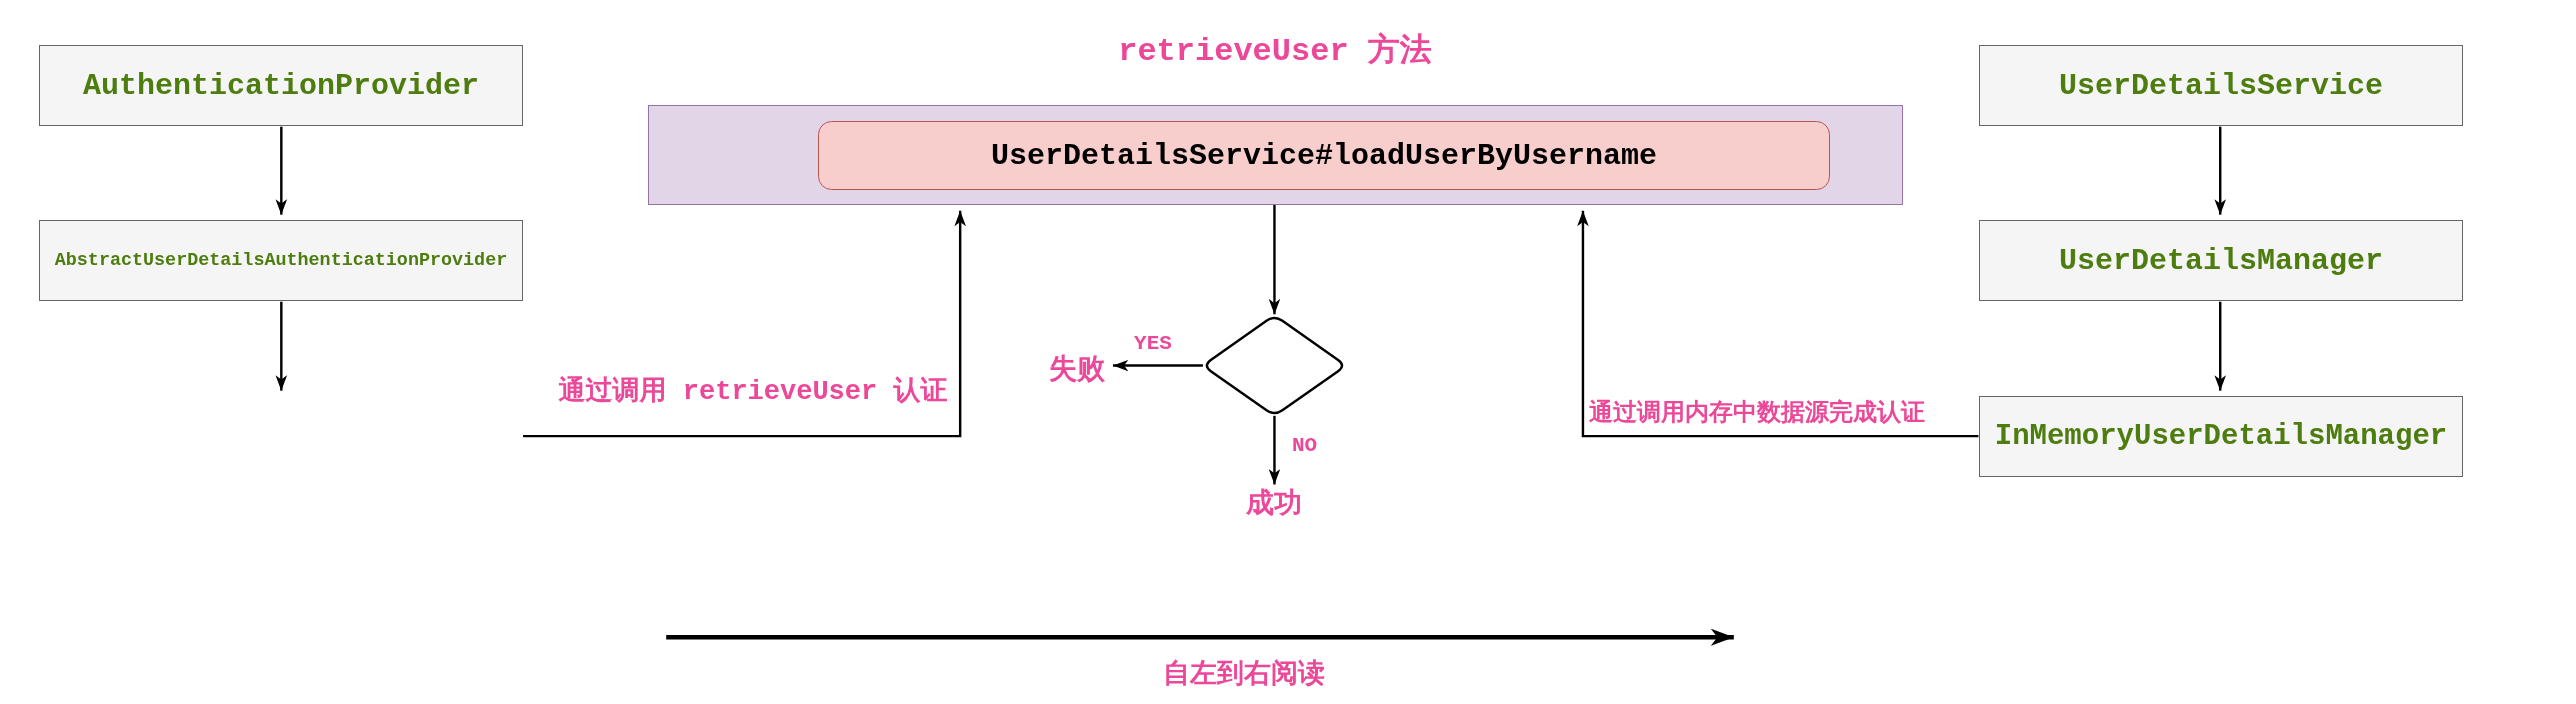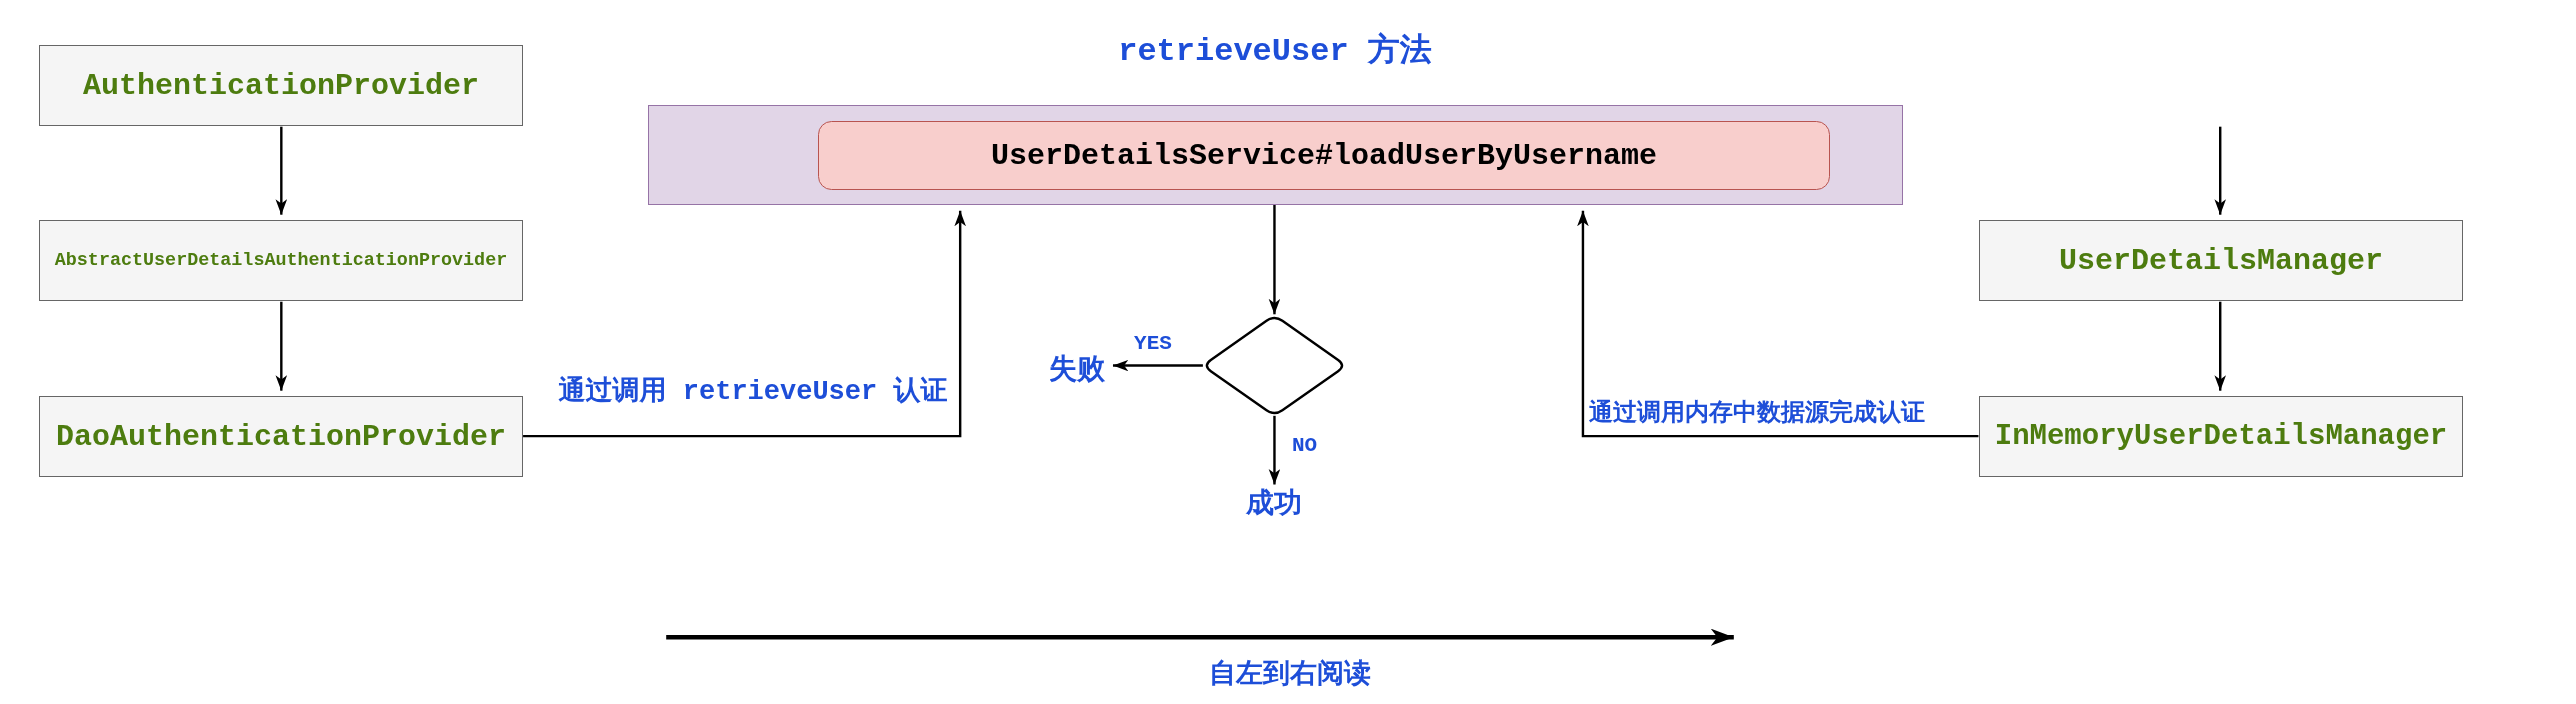"retrieveUser 方法" .lbl { color: #1d4ed8 -> #ec4899 }
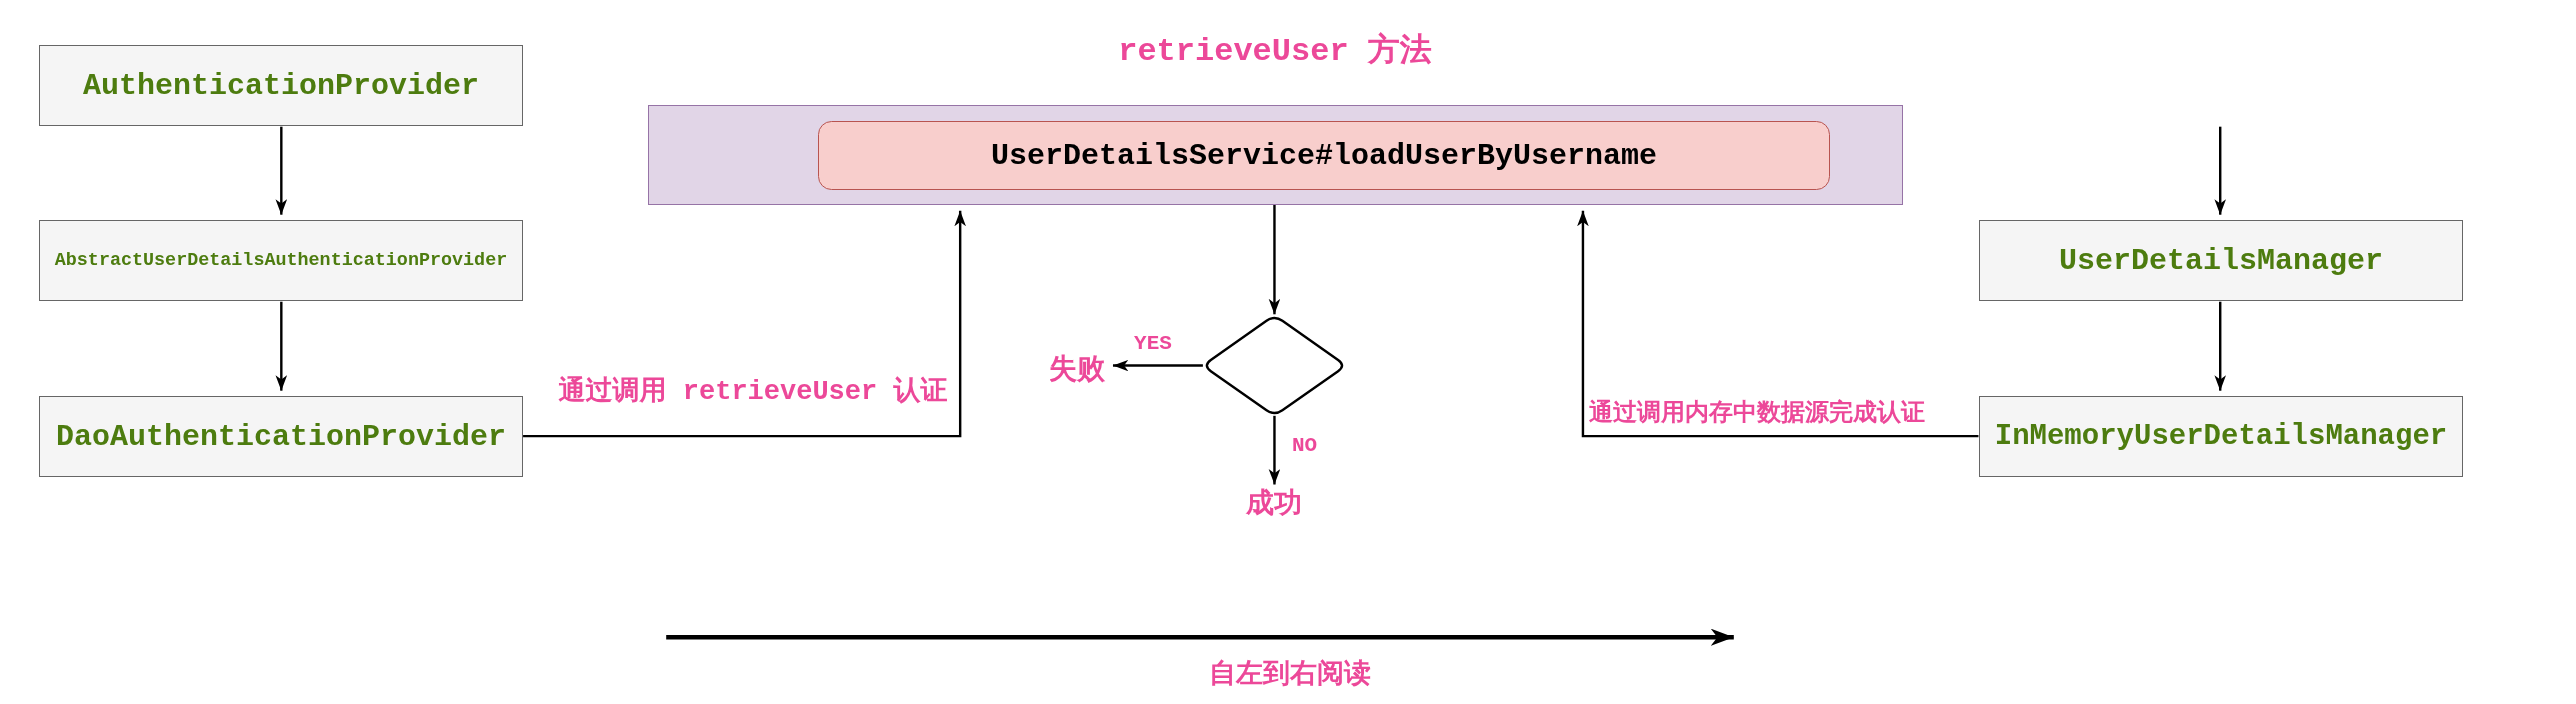"UserDetailsService" div.node { html: none -> <div>UserDetailsService</div> }
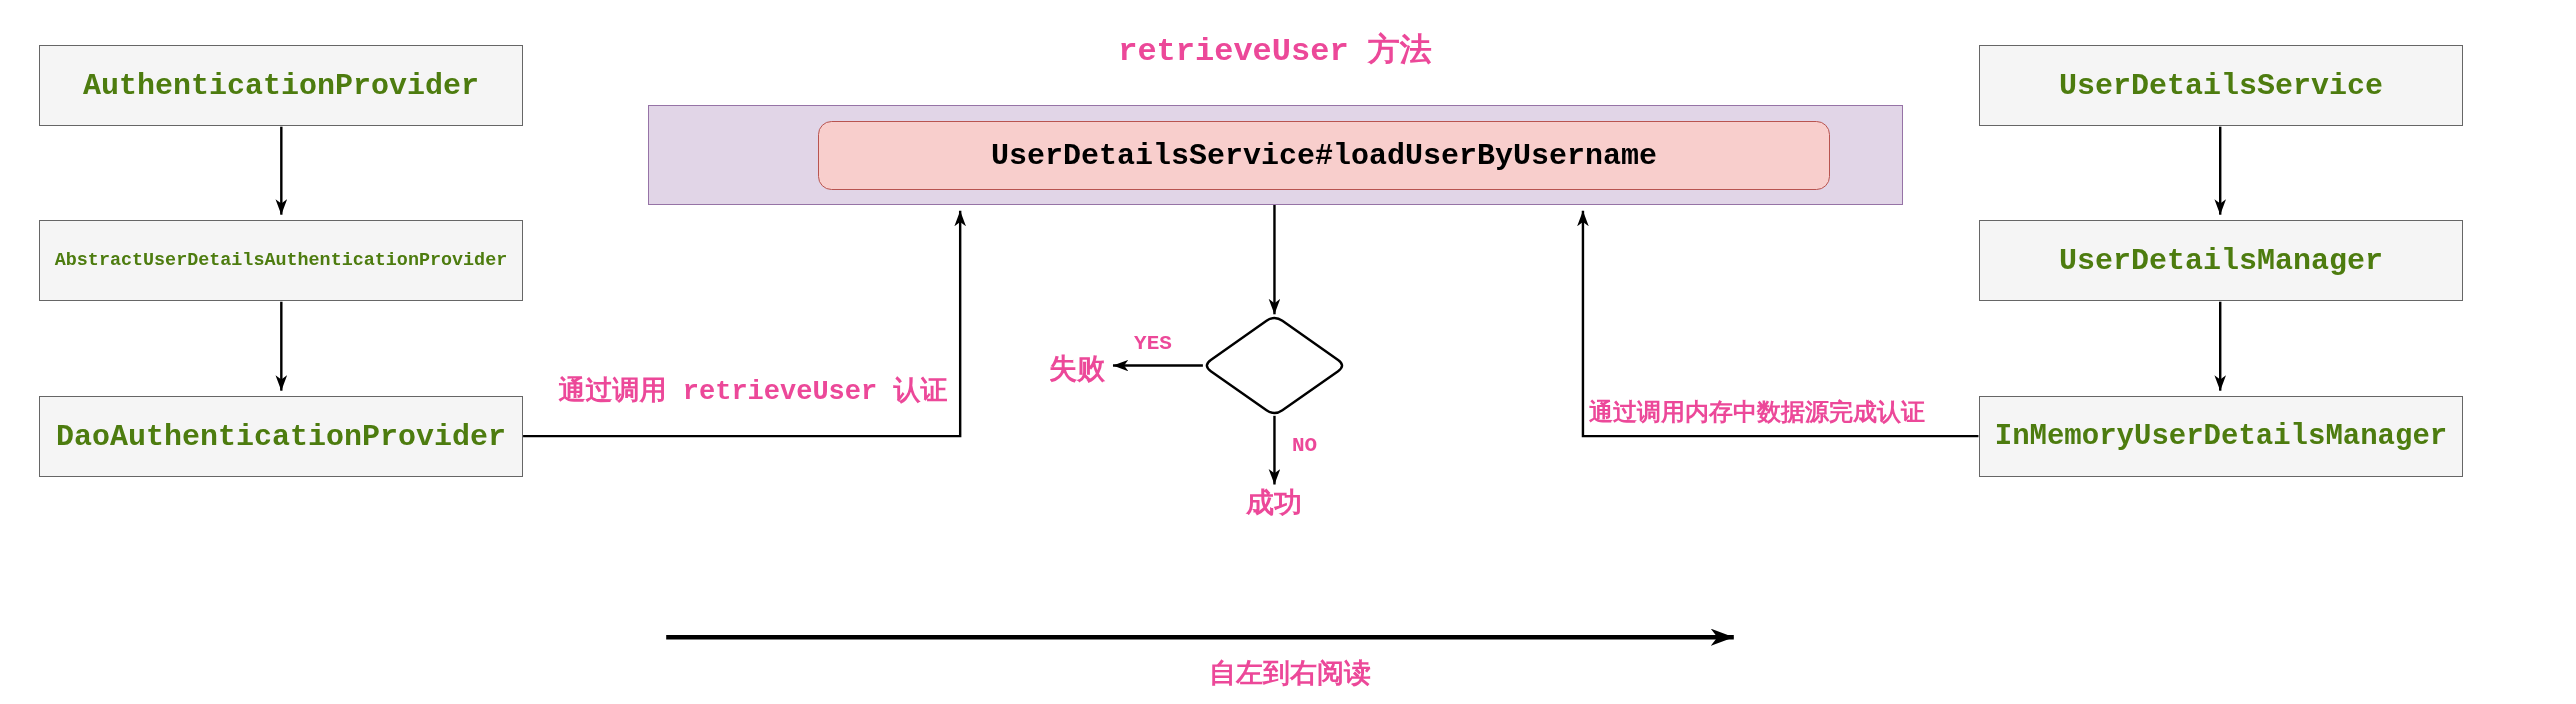"DaoAuthenticationProvider" div.node { html: <div>DaoAuthenticationProvider</div> -> none }
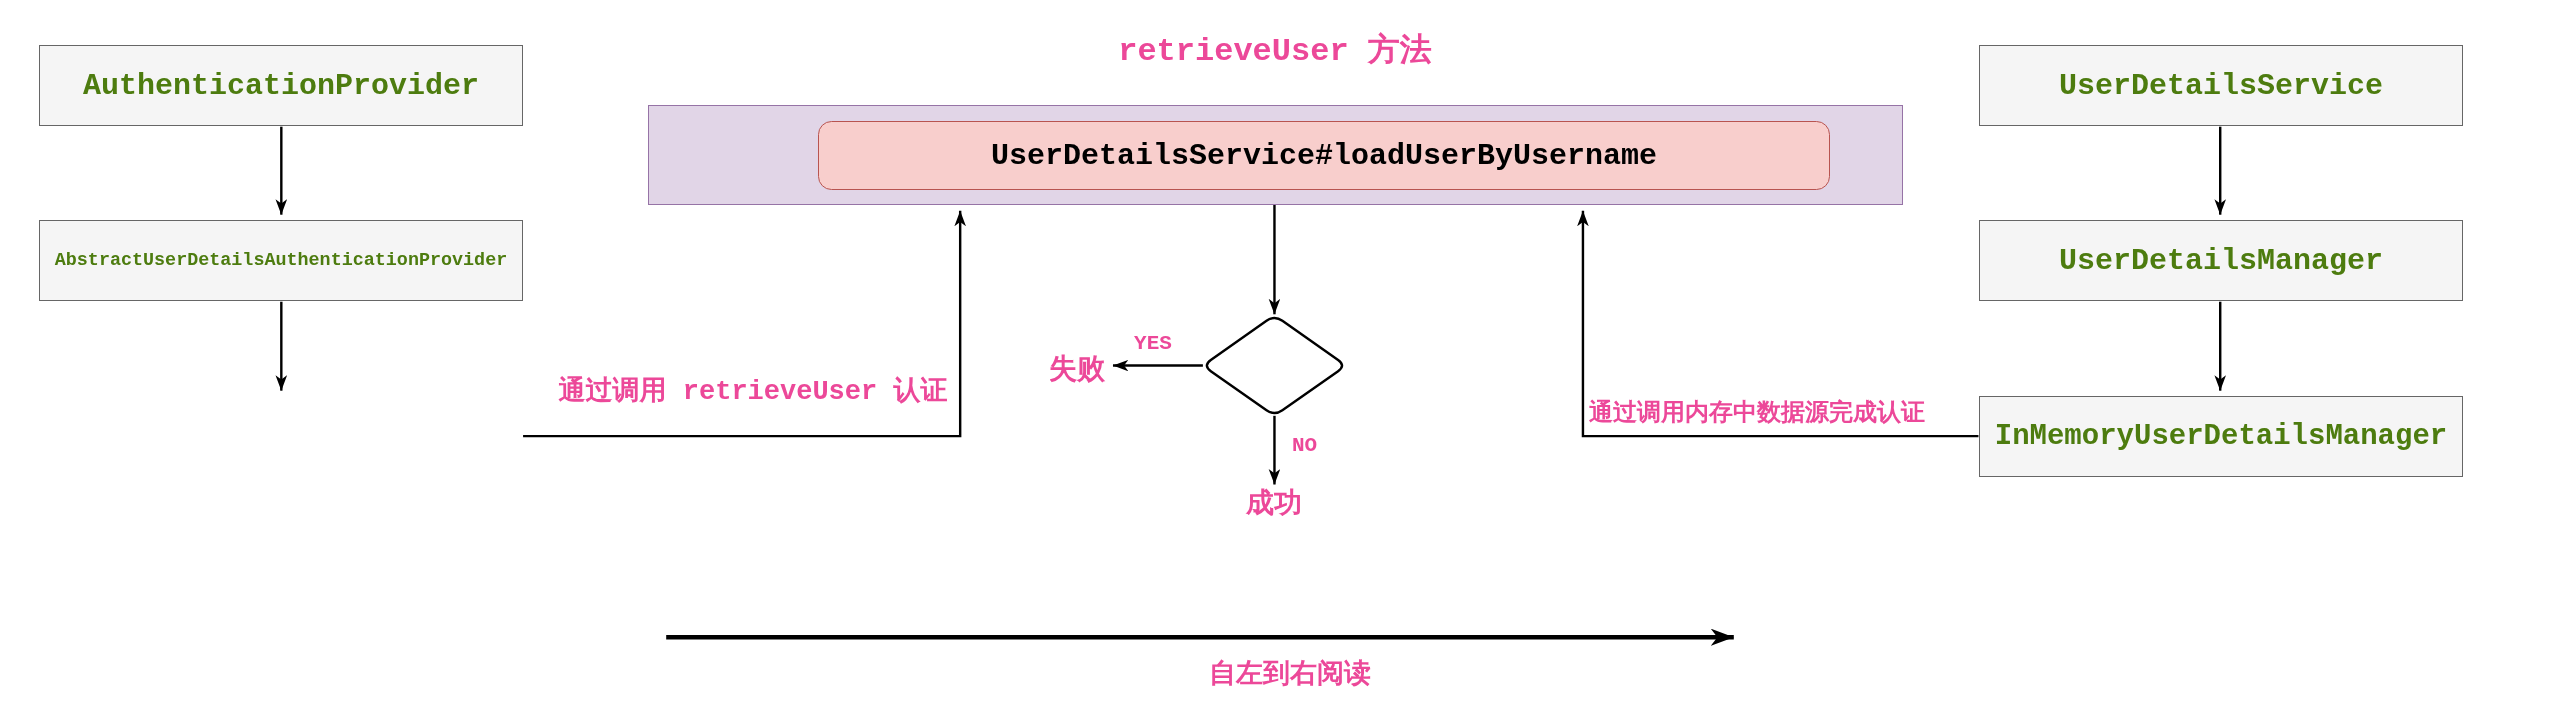"自左到右阅读" div.lbl { margin-left: 46px -> none }
